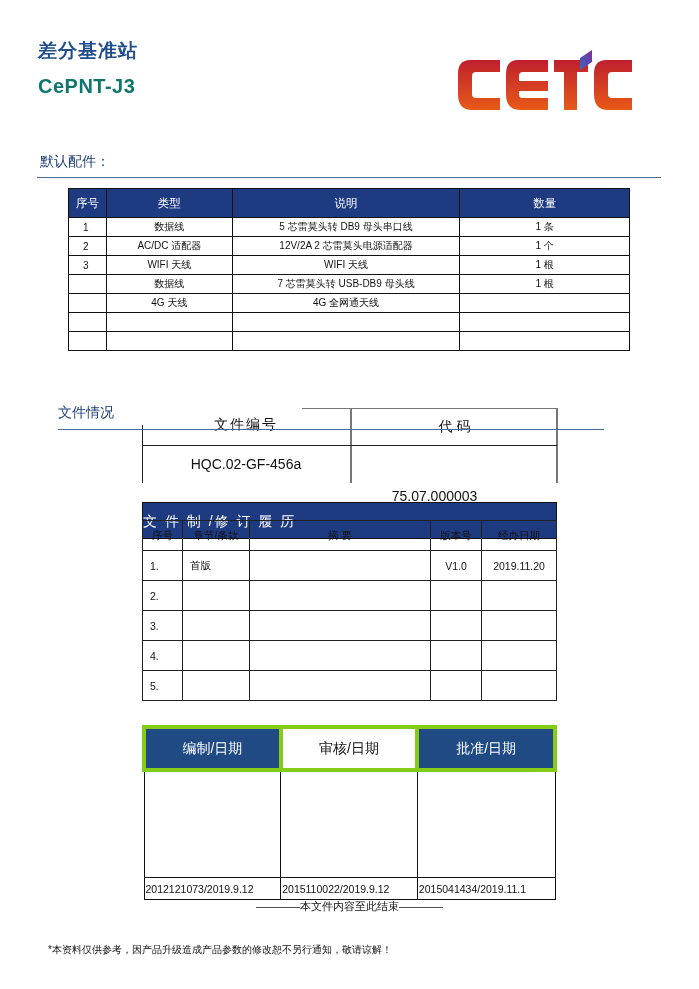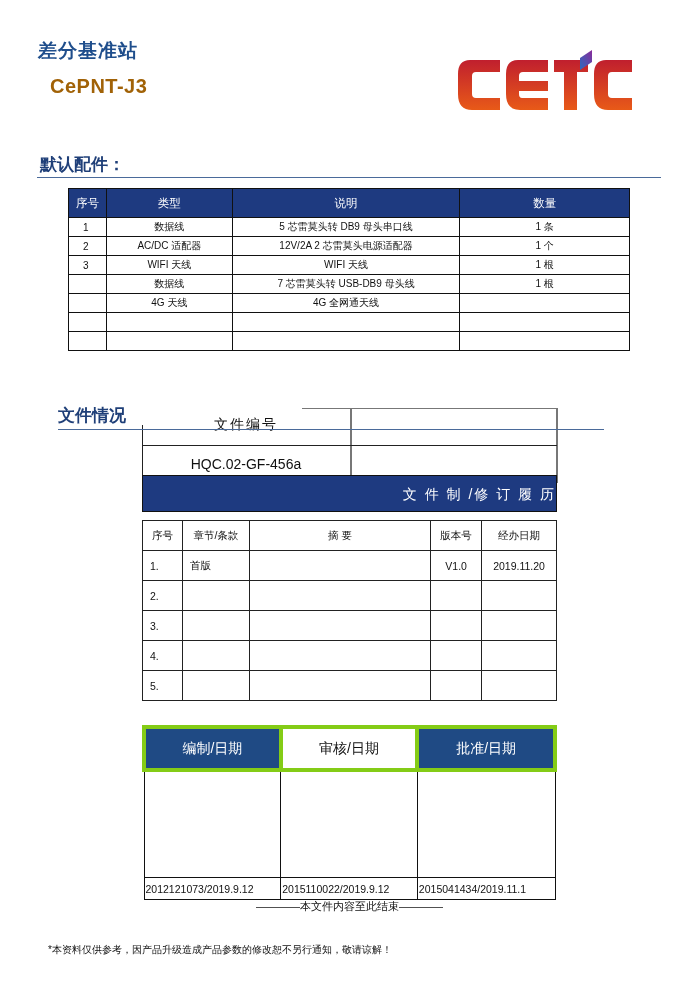"CePNT-J3" .title-en { color: #a16207 -> #0f766e; left: 50px -> 38px }
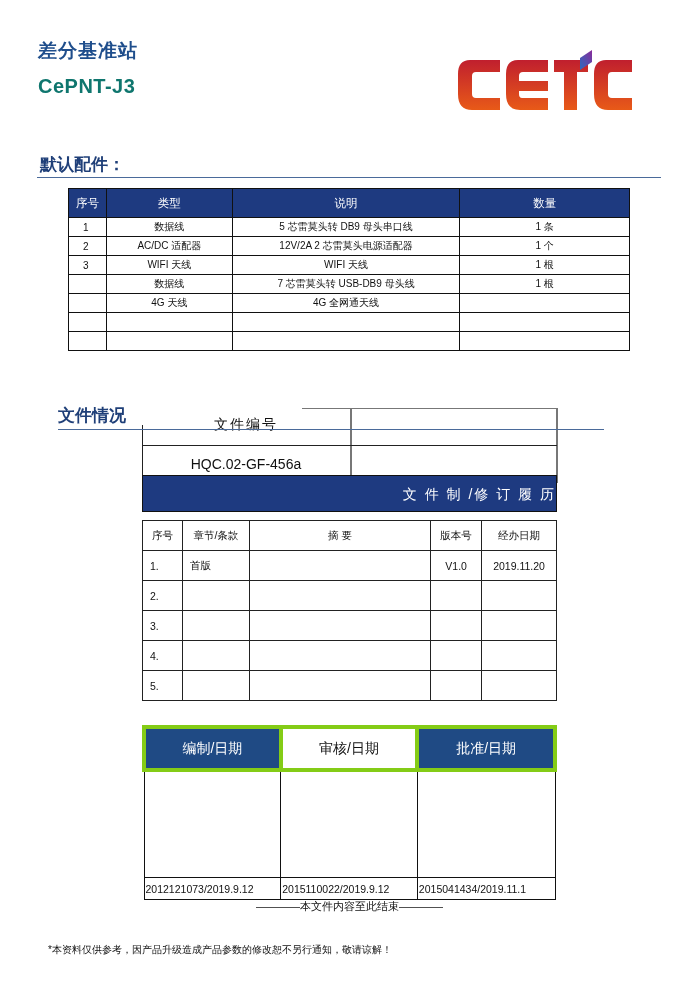"默认配件：" .section-title { font-size: 17px -> 14px; font-weight: bold -> normal }
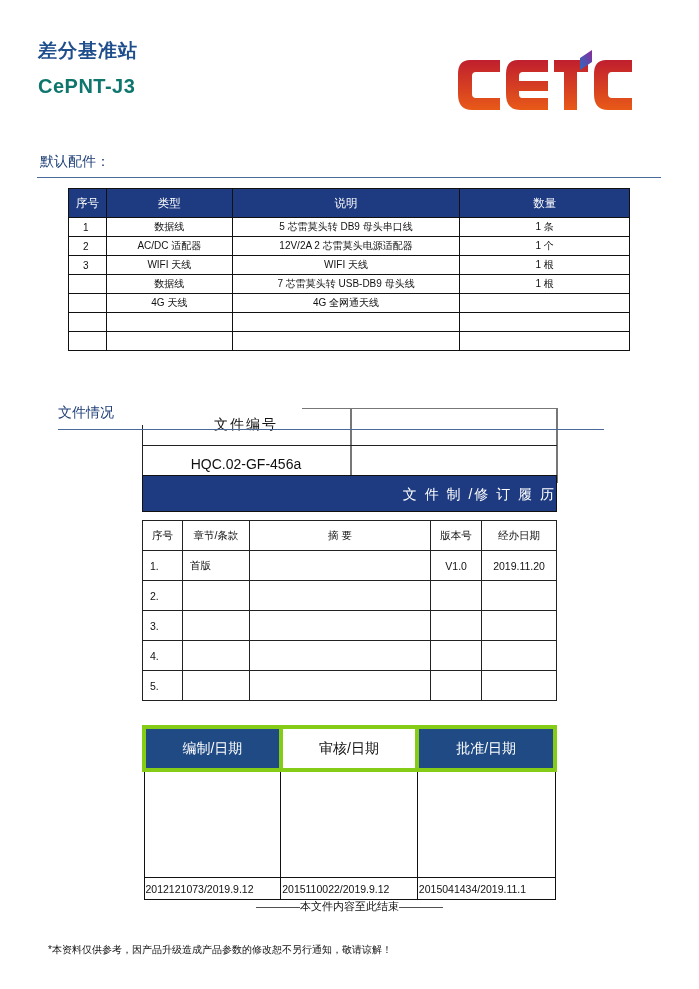"代 码" div.abs { html: none -> <div>代 码</div> }
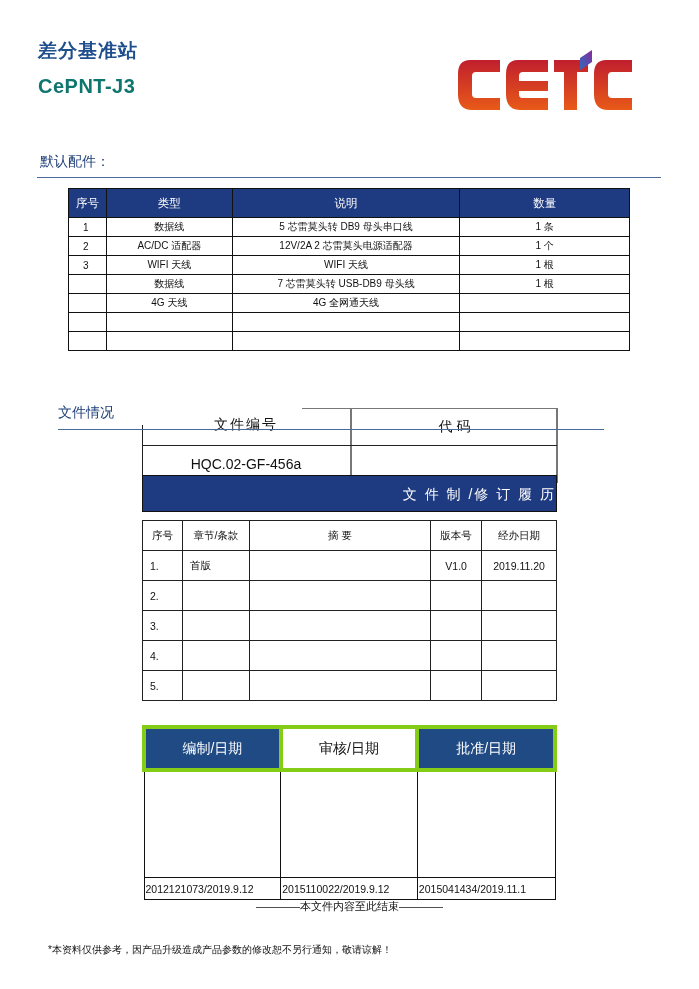"文 件 制 /修 订" div.abs { text-align: right -> left; top: 475px -> 502px }
